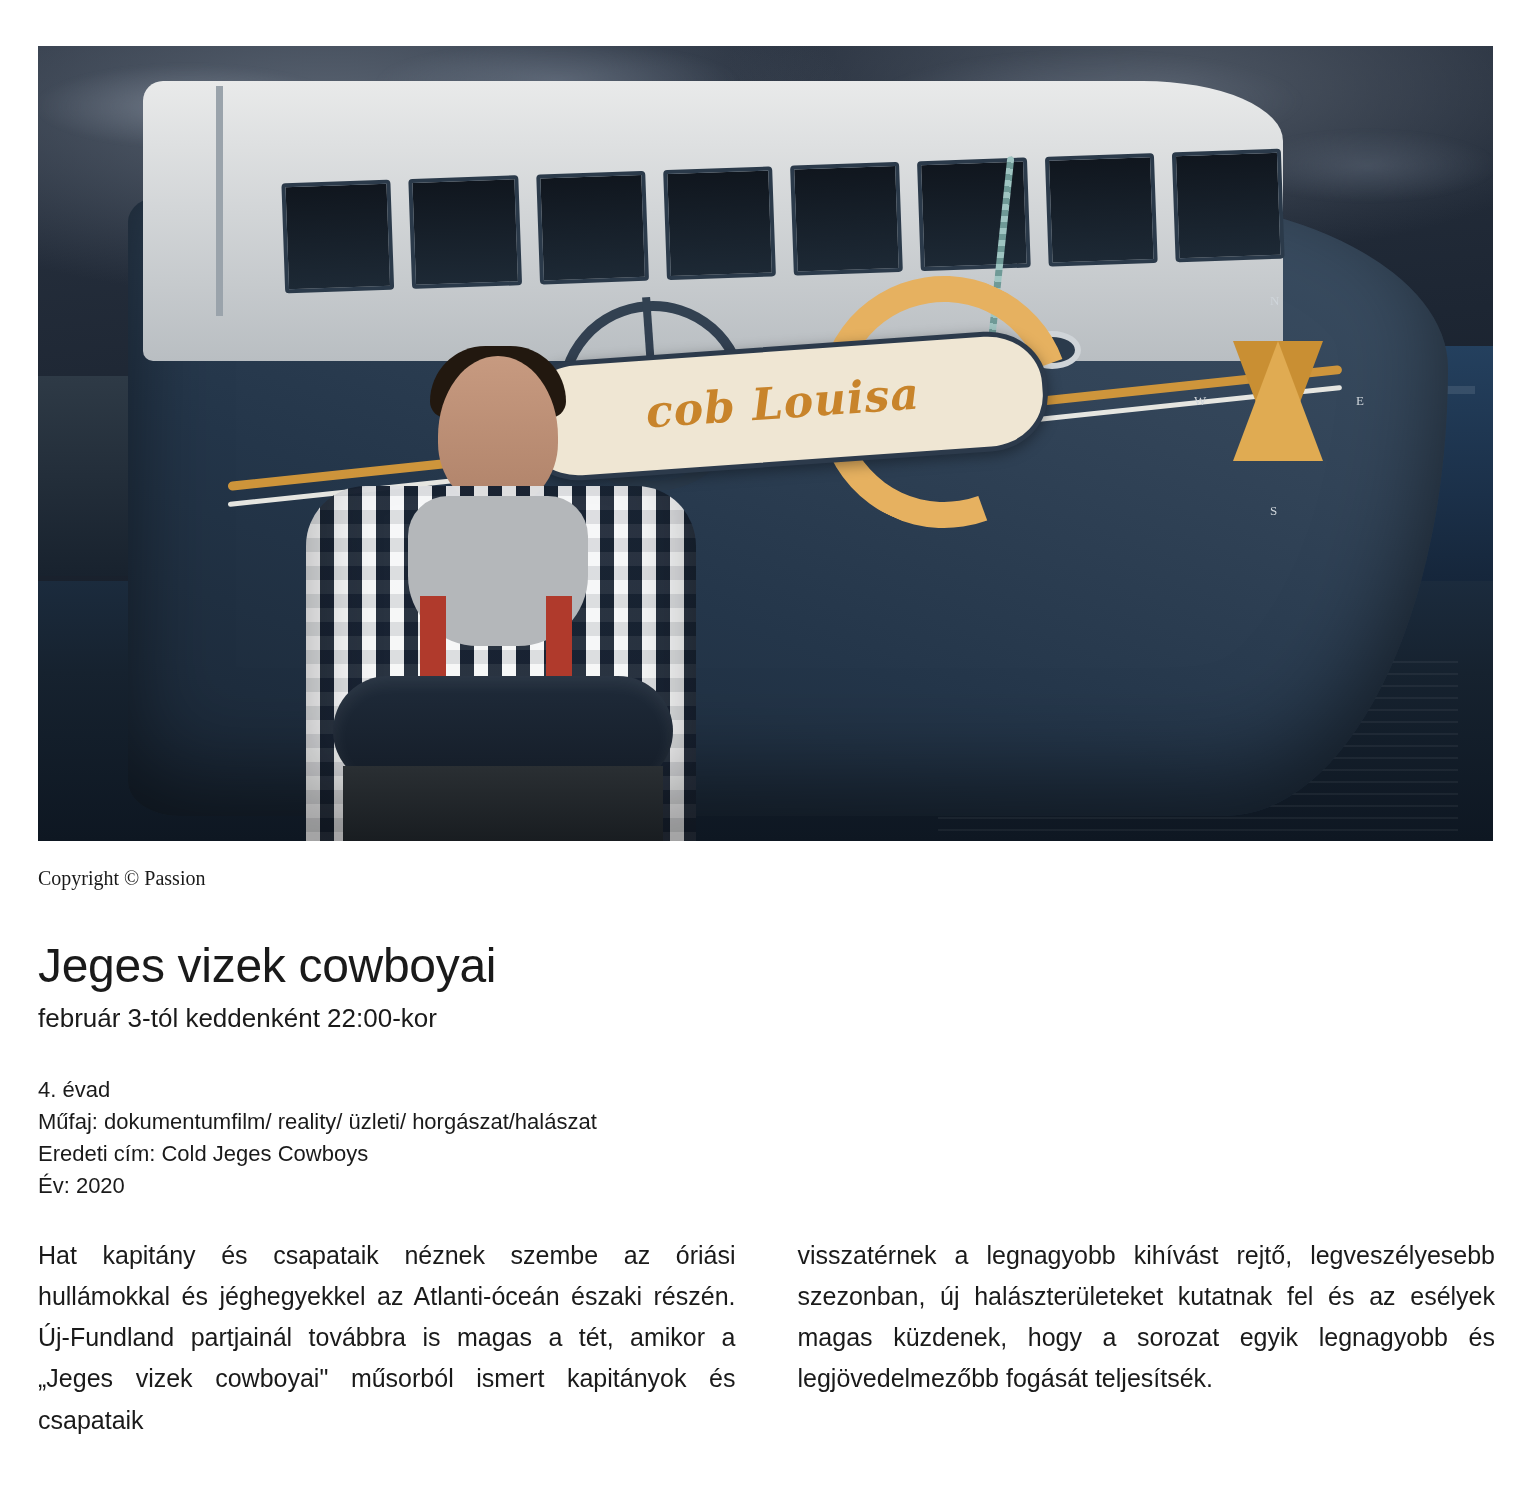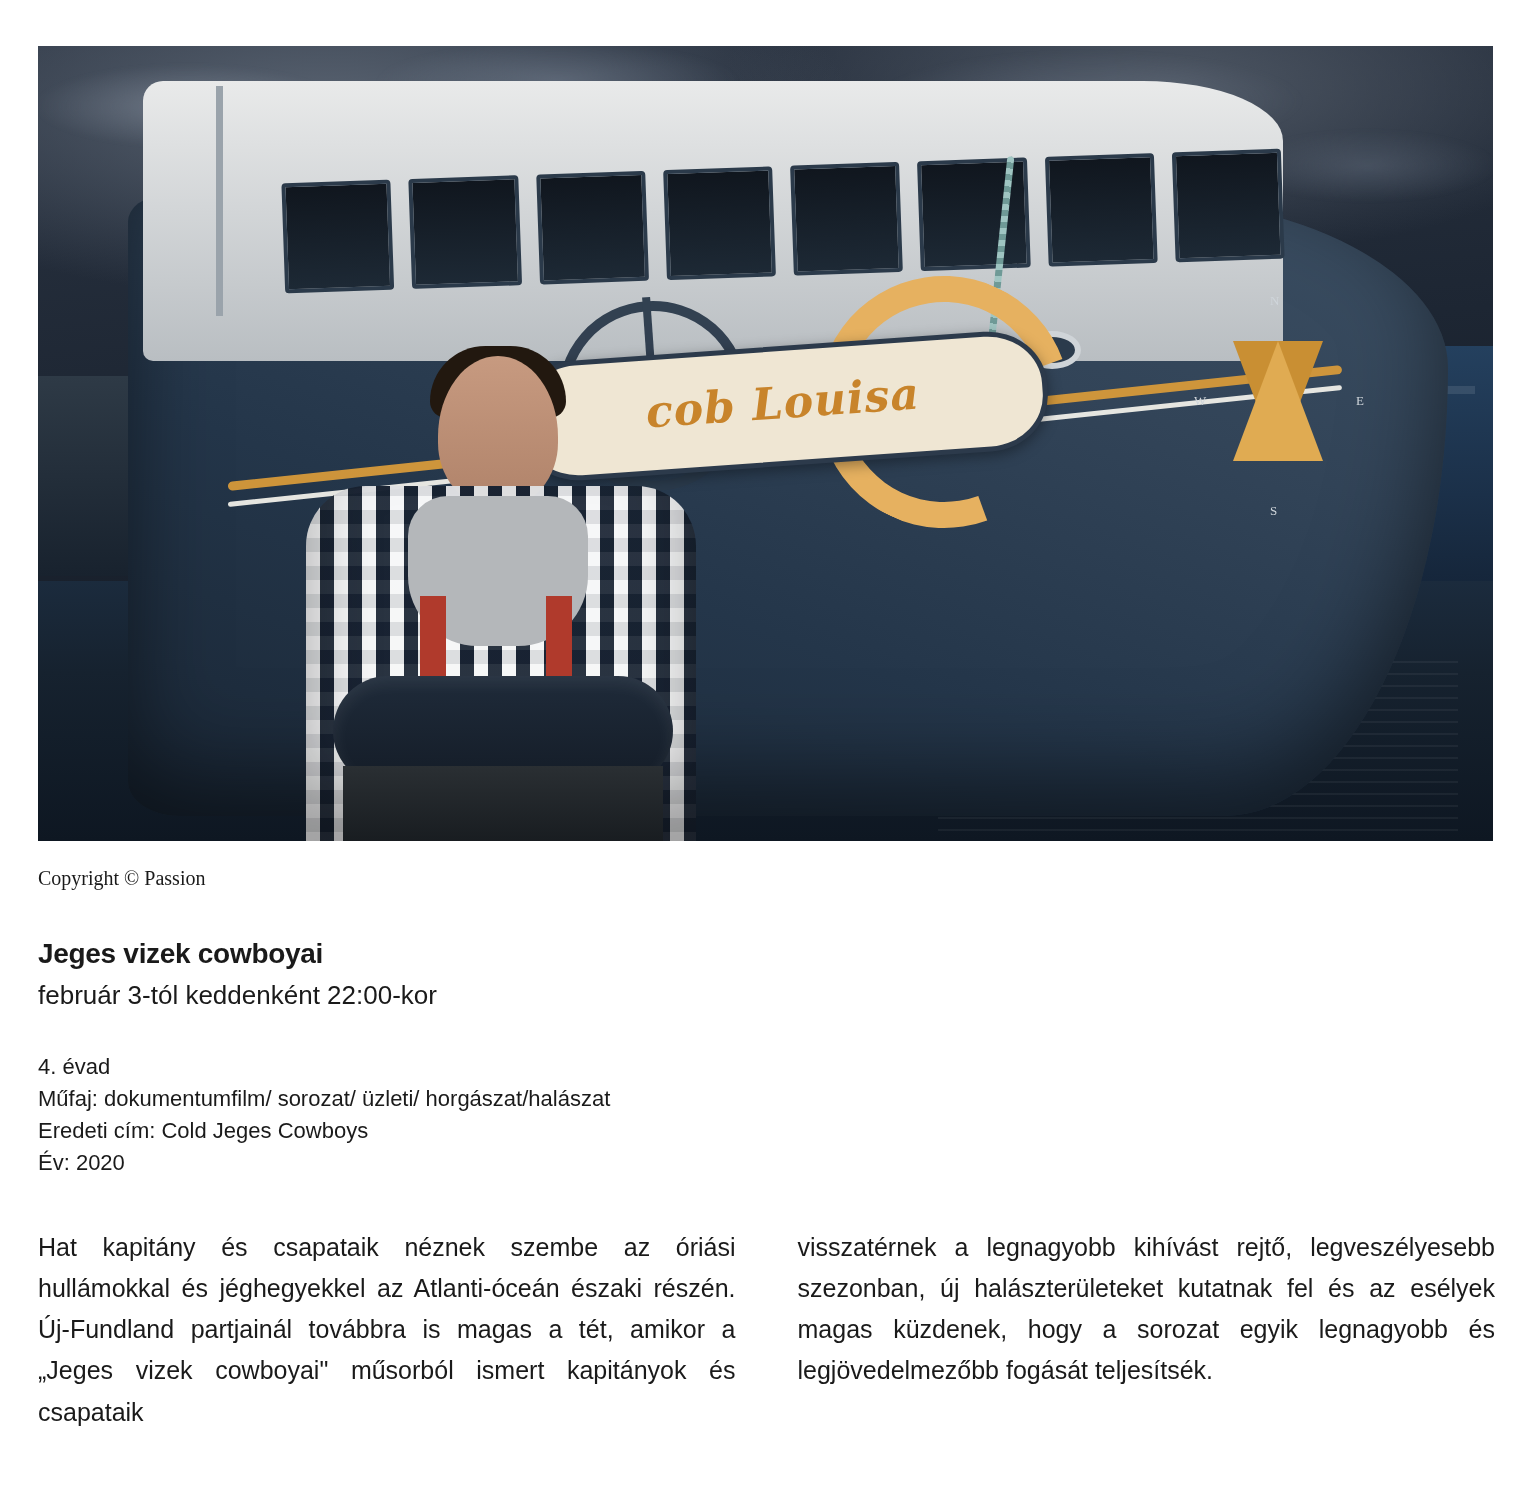"Jeges vizek cowboyai" .title { font-size: 28px -> 48px; font-weight: bold -> normal }
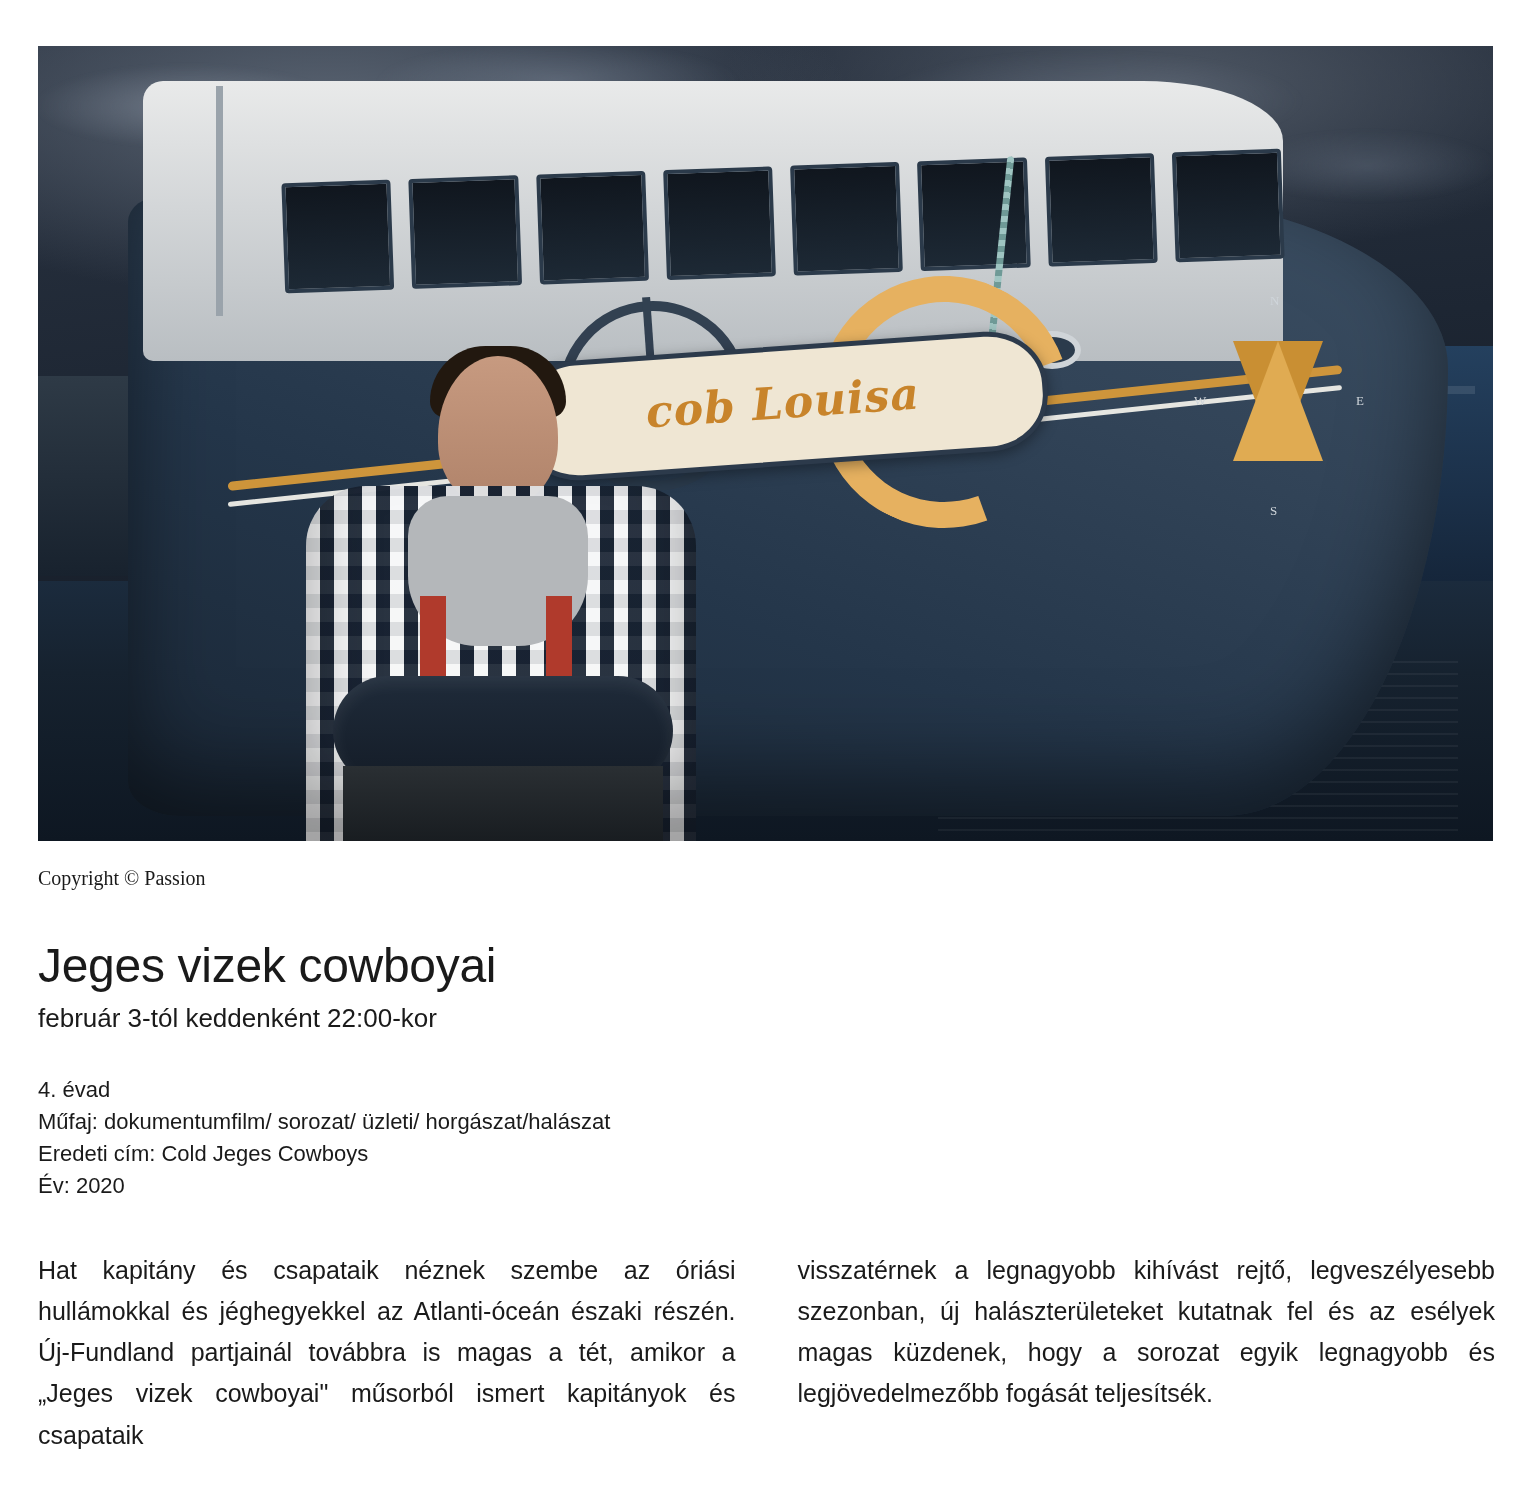"Műfaj: dokumentumfilm/ sorozat/ üzleti/" div { text: sorozat/ -> reality/ }
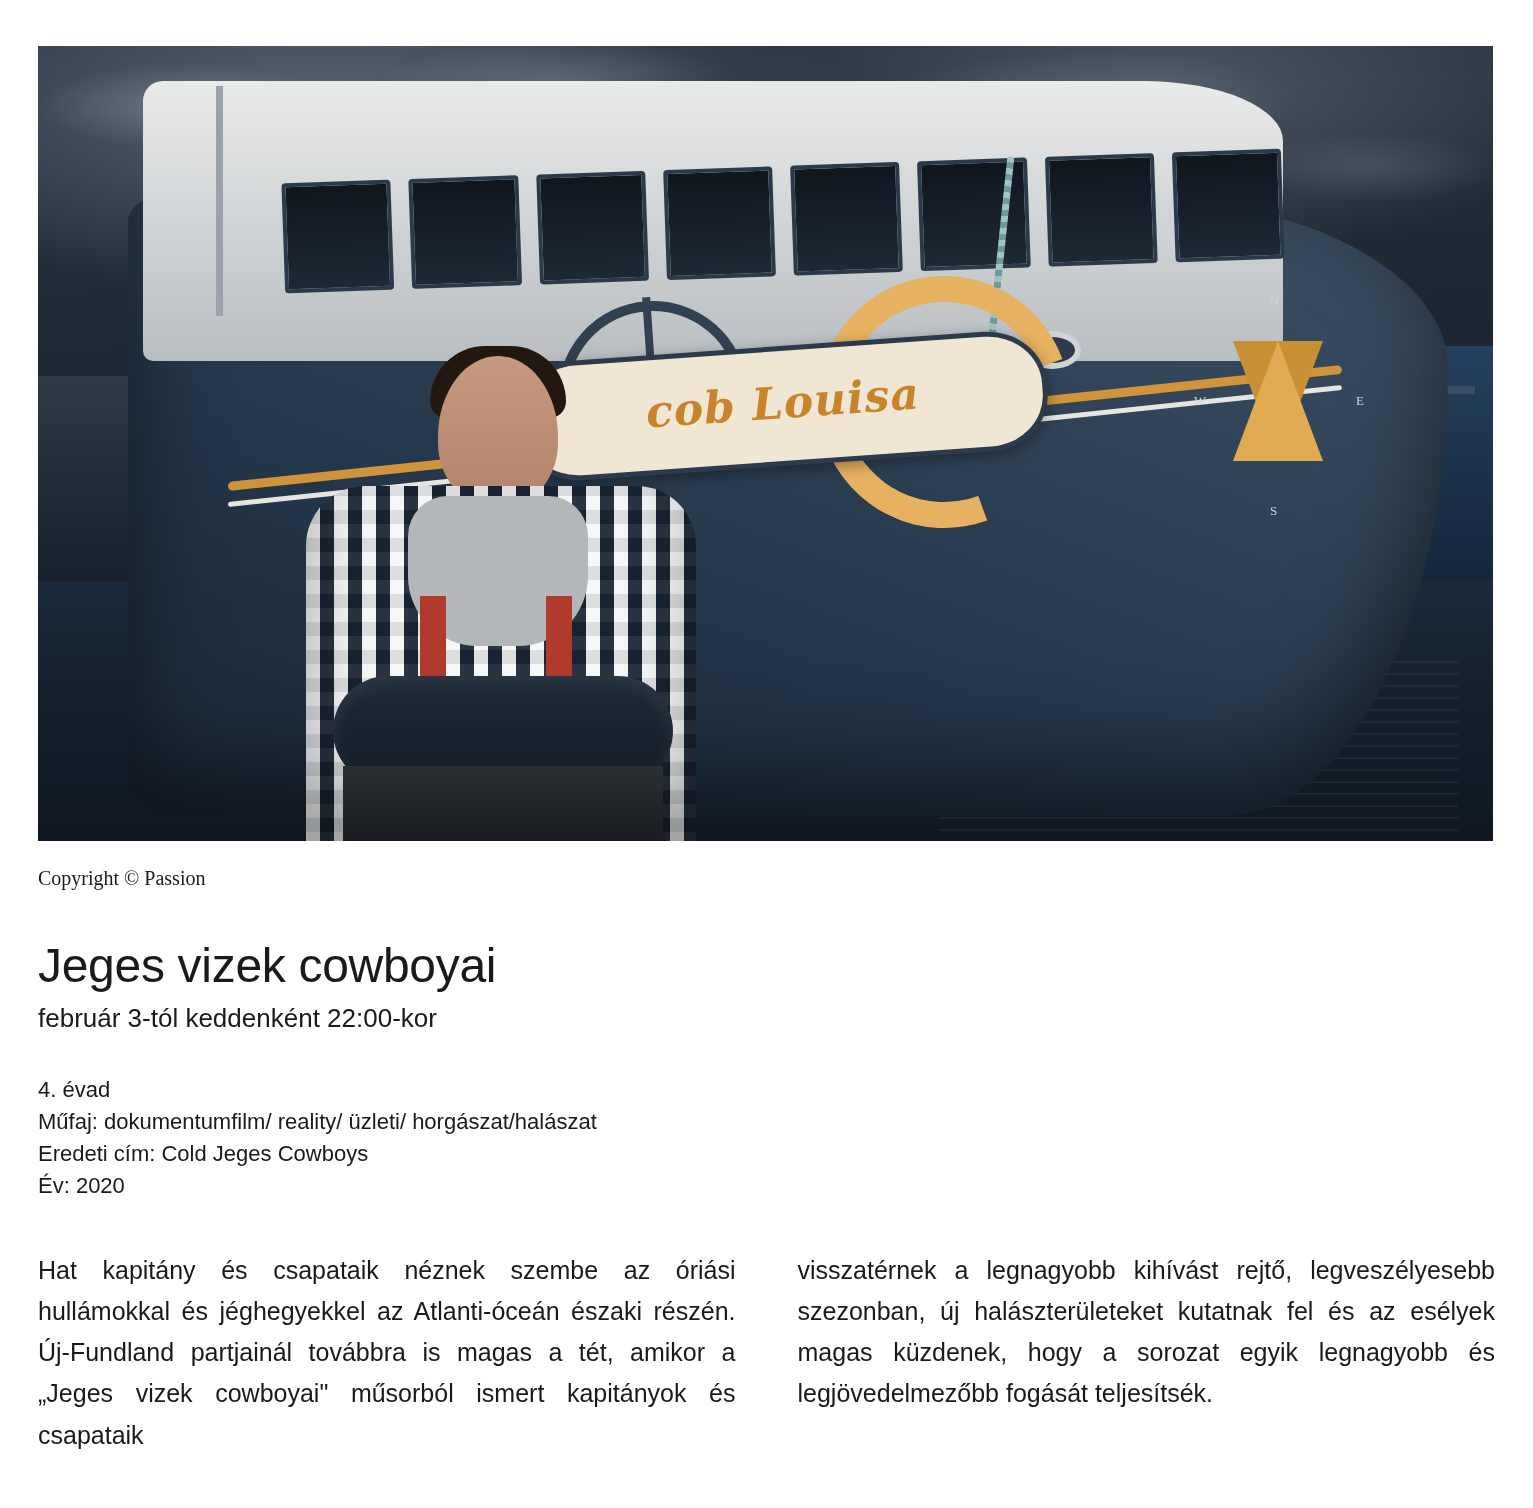"Hat kapitány és csapataik néznek" .columns { margin-top: 48px -> 33px }
